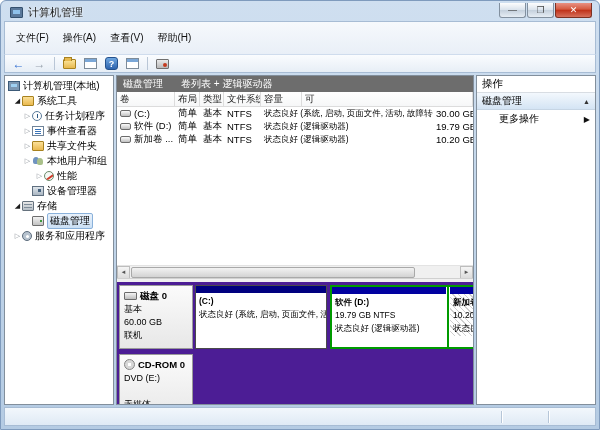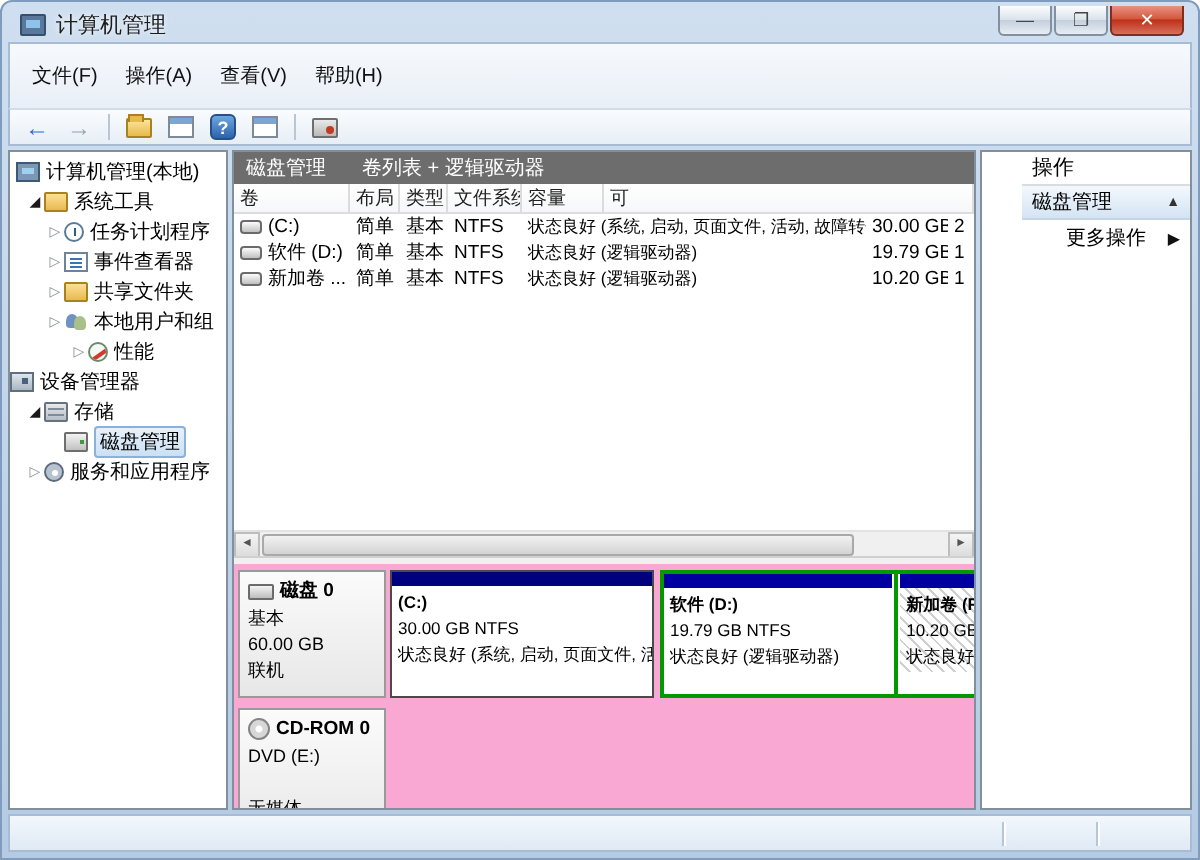"操作" .actions { padding-left: 20px -> none; width: 106px -> 120px }
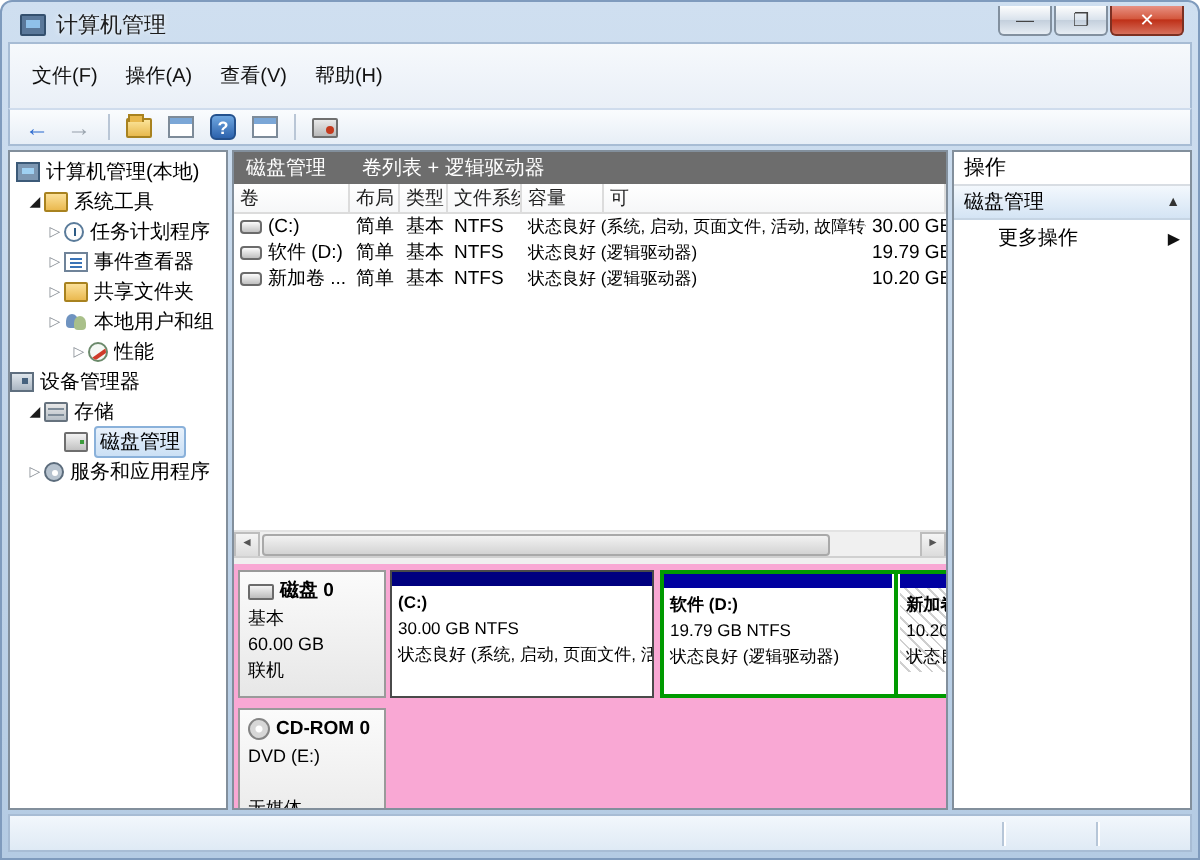"设备管理器" div.titem { padding-left: none -> 27px }
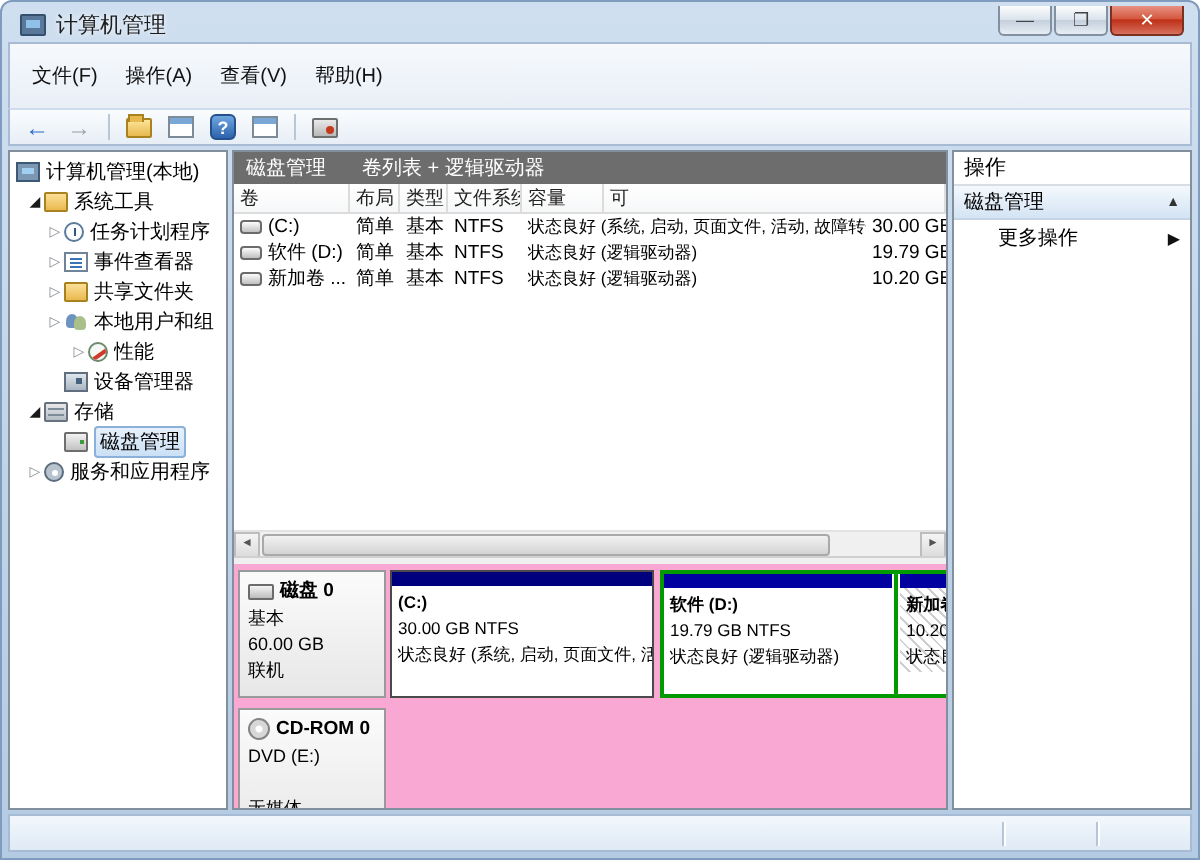"磁盘 0" .diskarea { background: #f9a8d4 -> #4c1d95 }
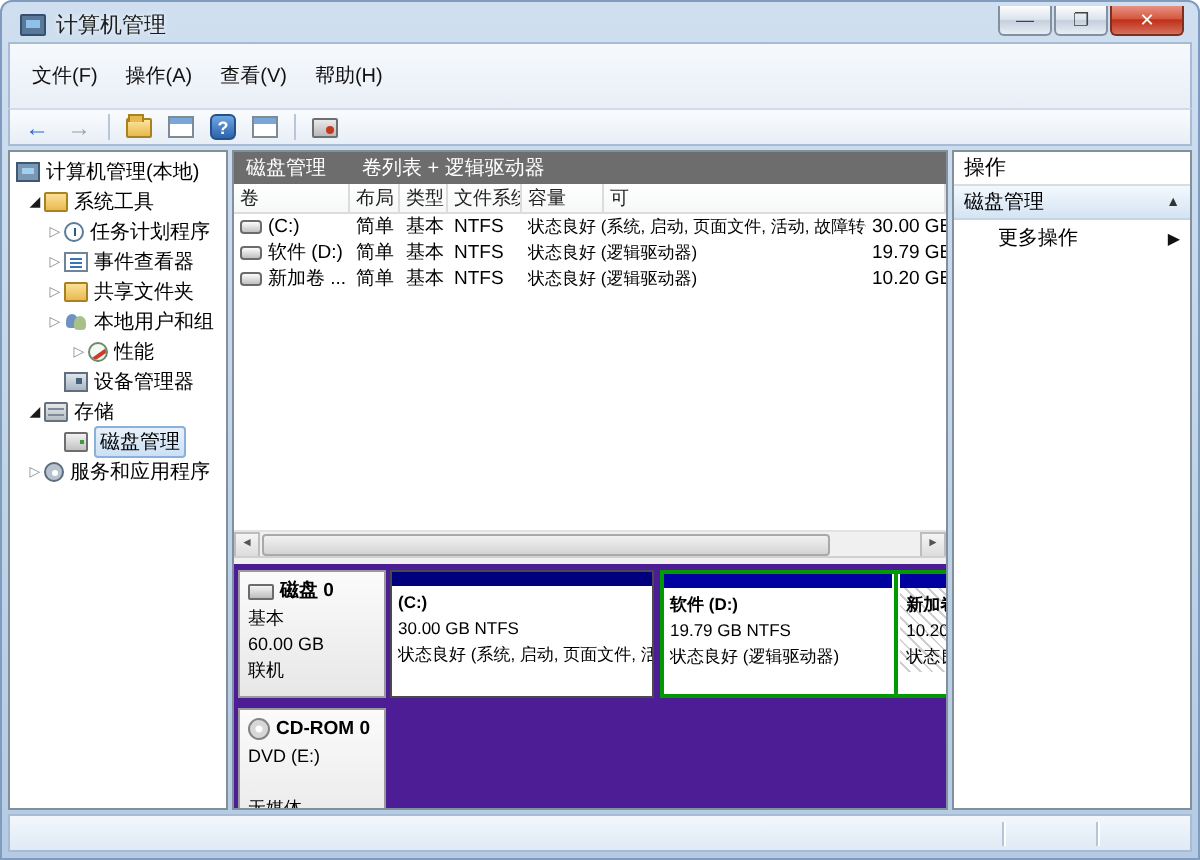"30.00 GB NTFS" div { html: <div>30.00 GB NTFS</div> -> none }
